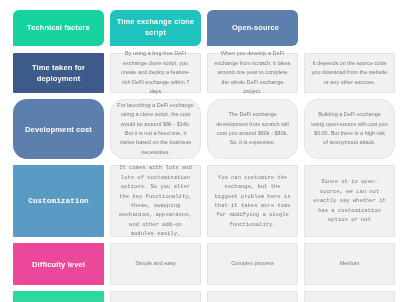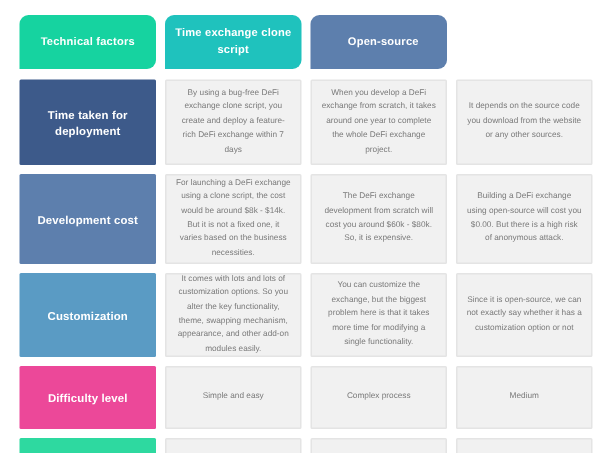"Time taken for deployment" .r-tall { height: 57px -> 40px }
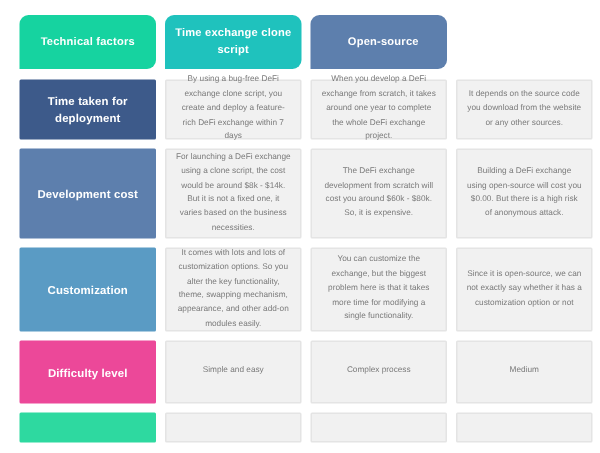"Development cost" .r-cost { border-radius: none -> 14px }
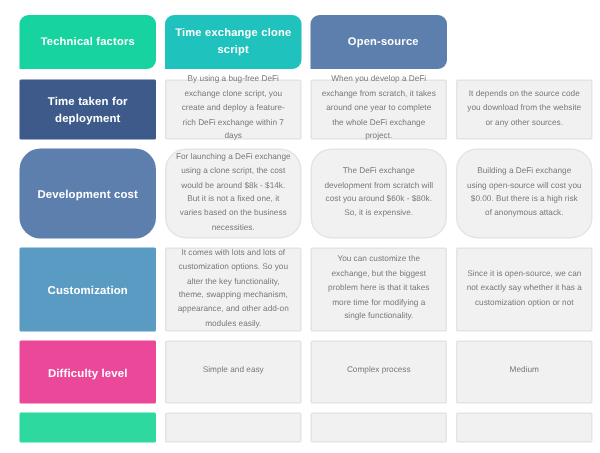"Customization" .r-cust { font-family: none -> Liberation Mono, monospace; height: 56px -> 72px }
